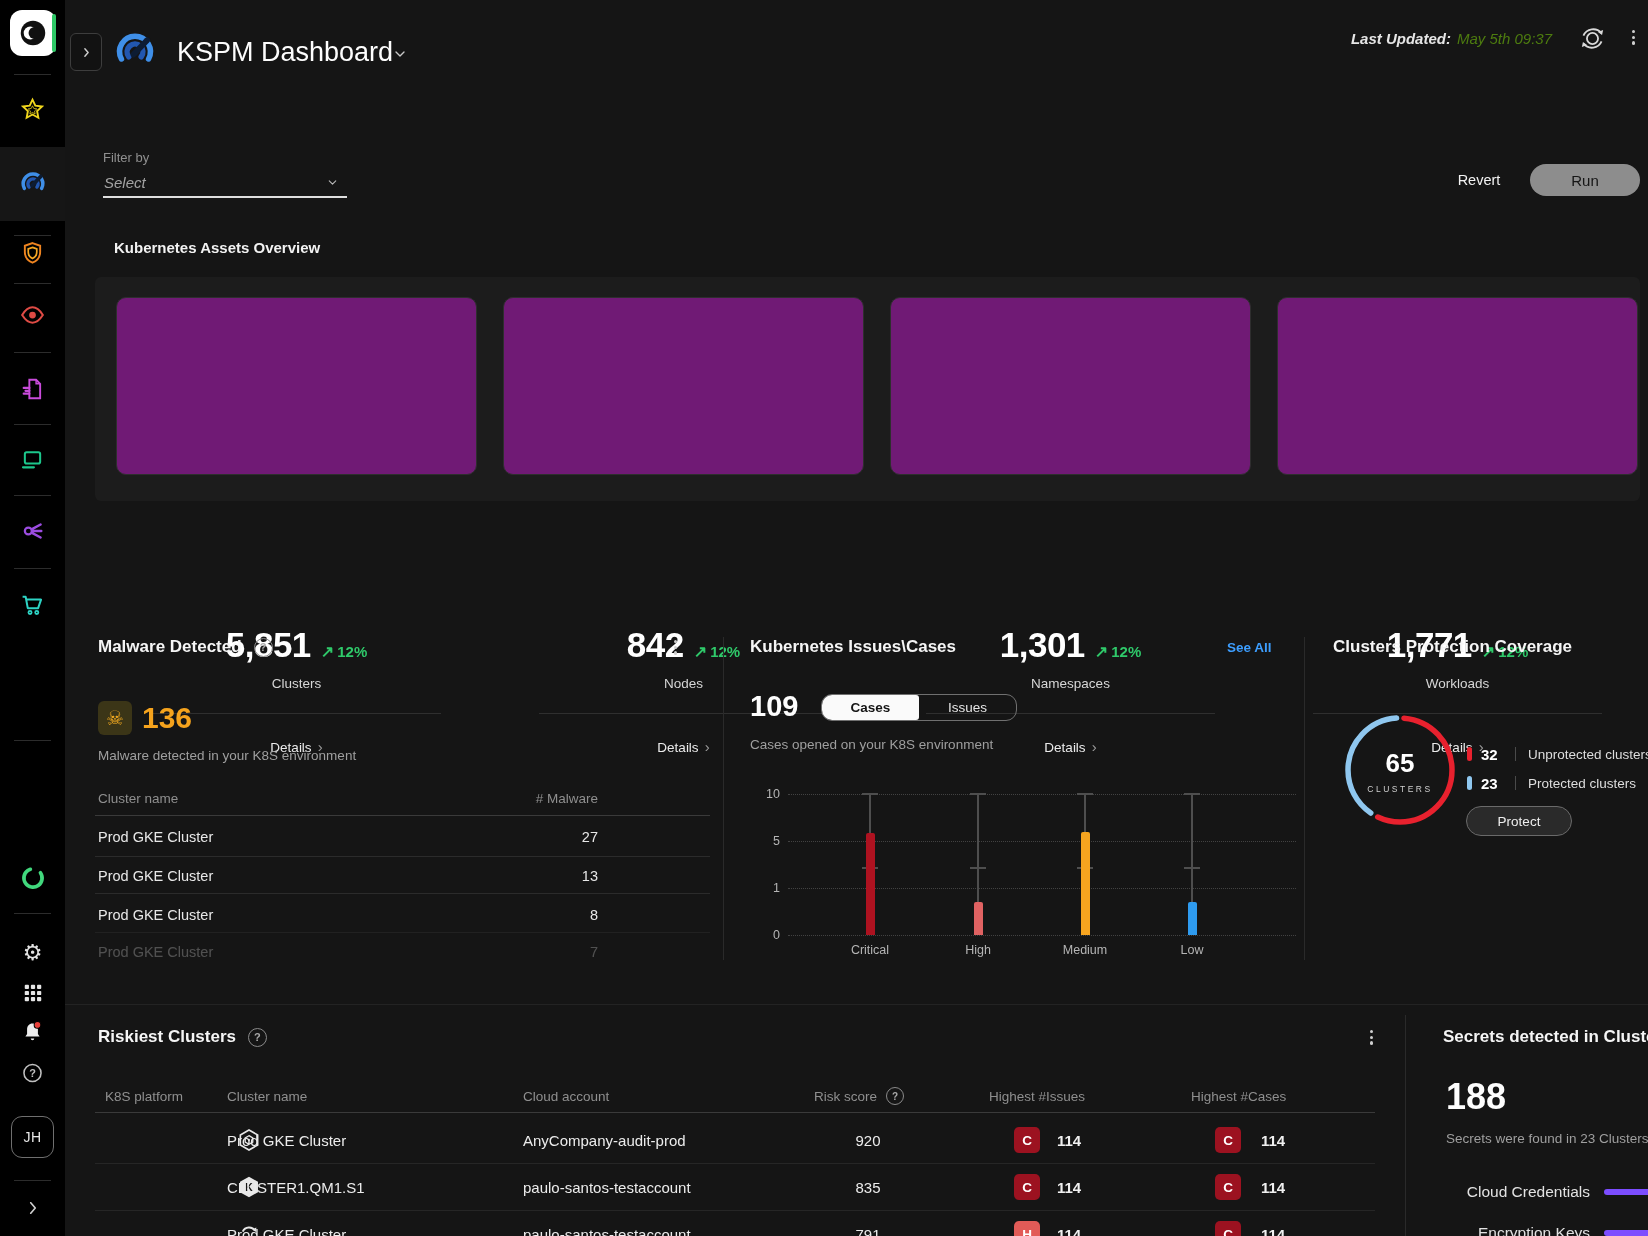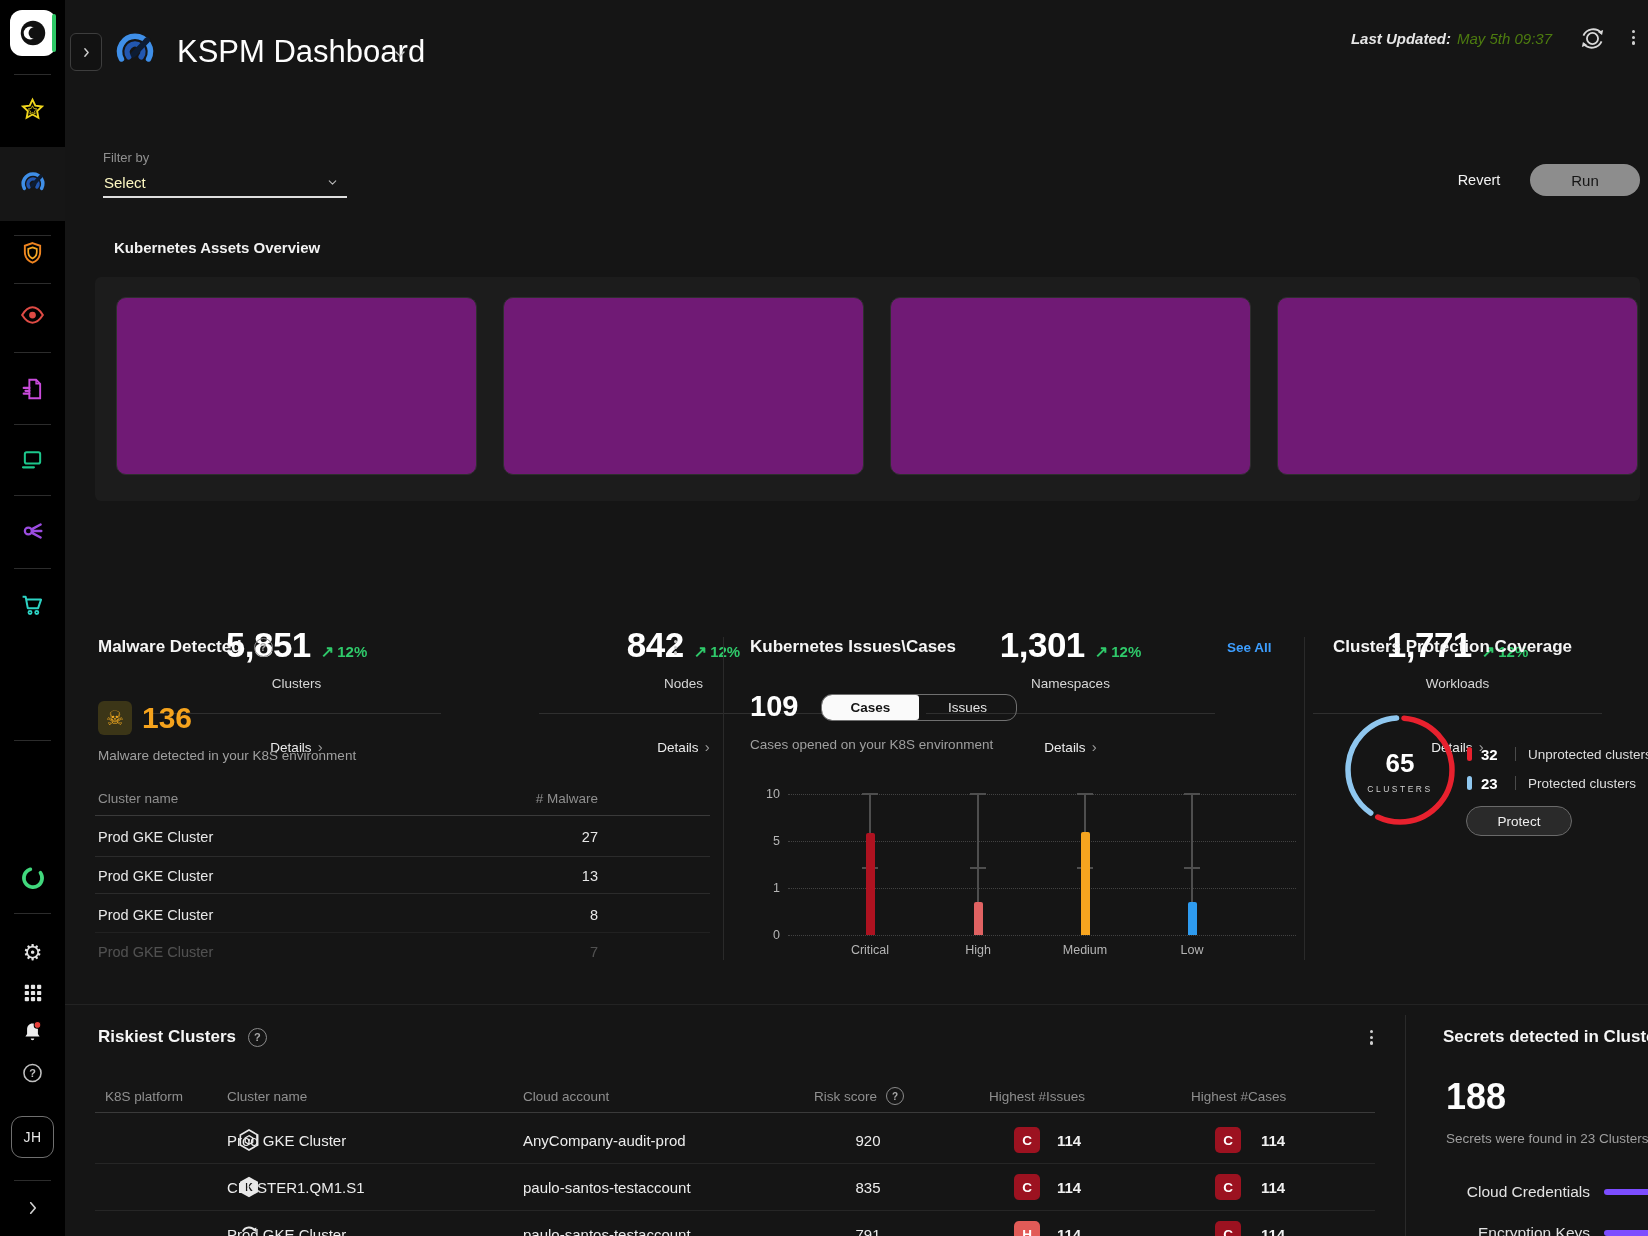"KSPM Dashboard" .page-title { font-size: 31px -> 27px }
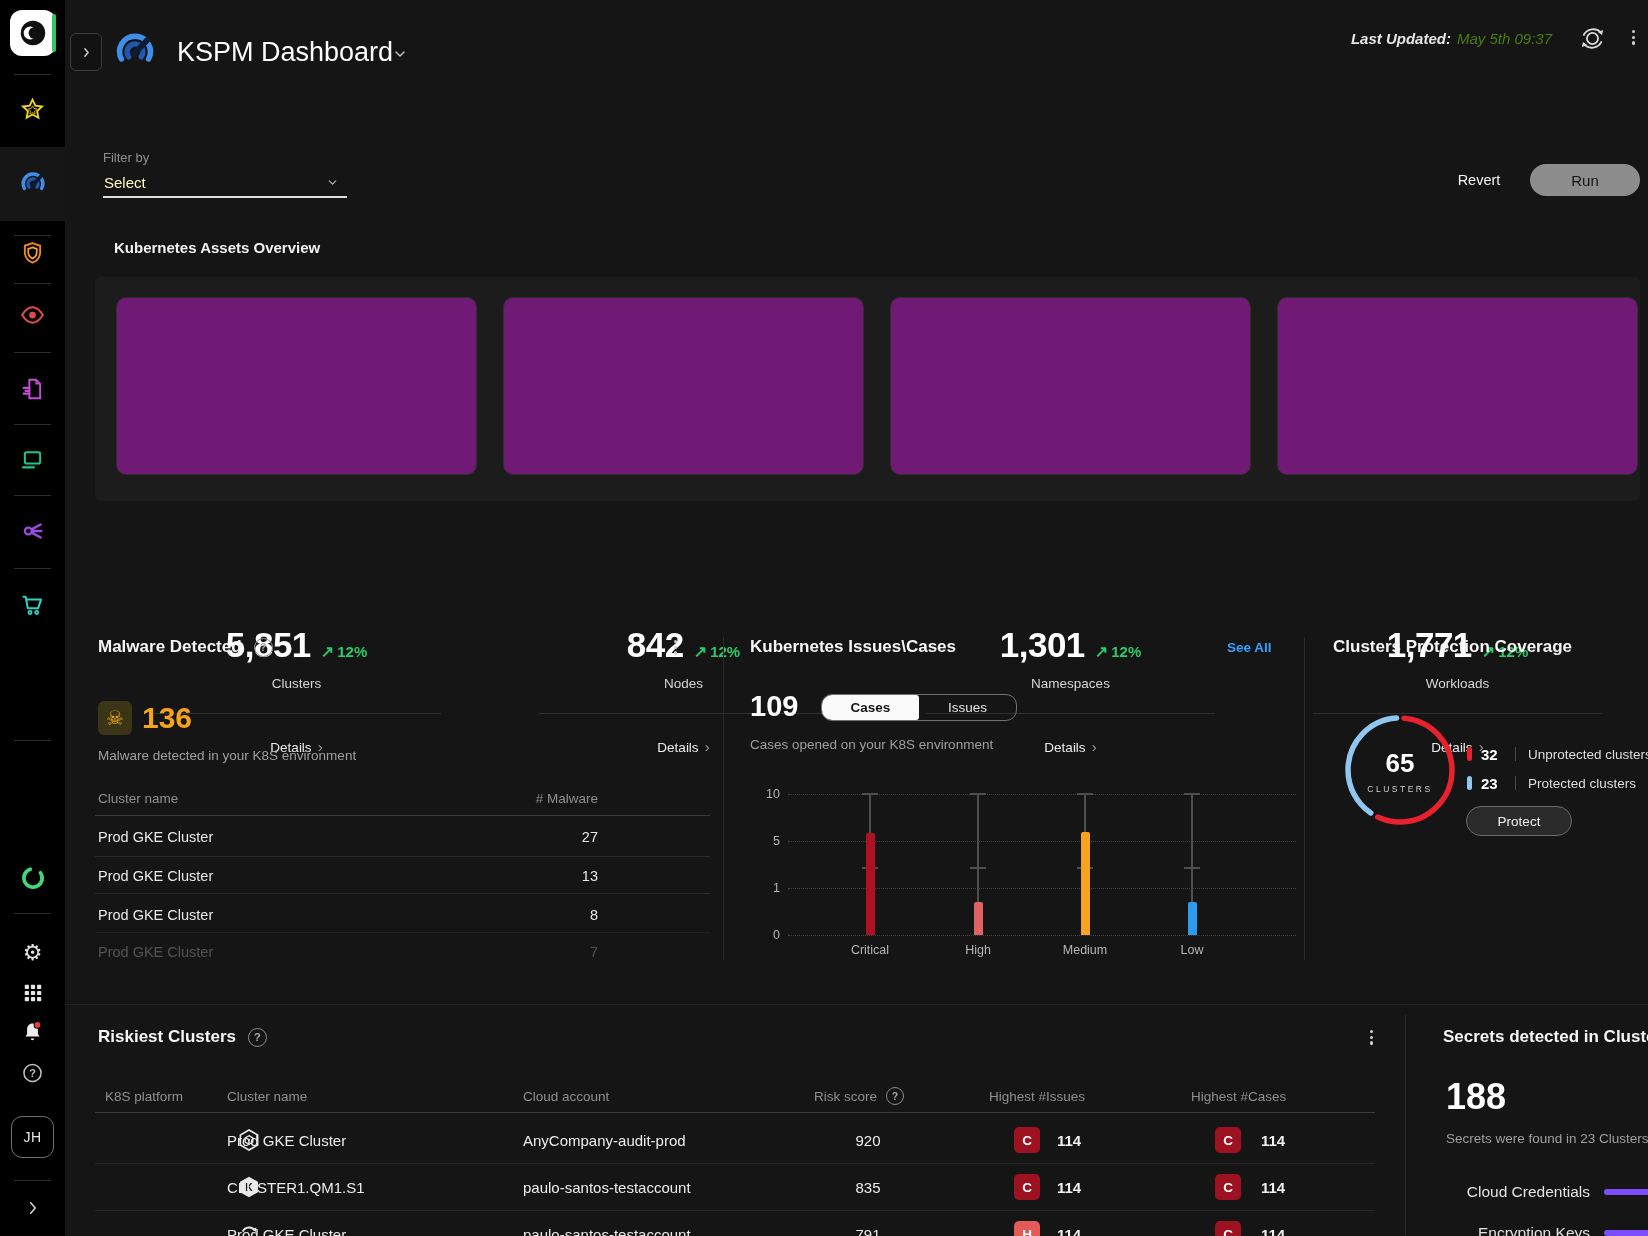"Select" .filter-select { color: #fef9c3 -> #a3a3a3; font-style: none -> italic }
